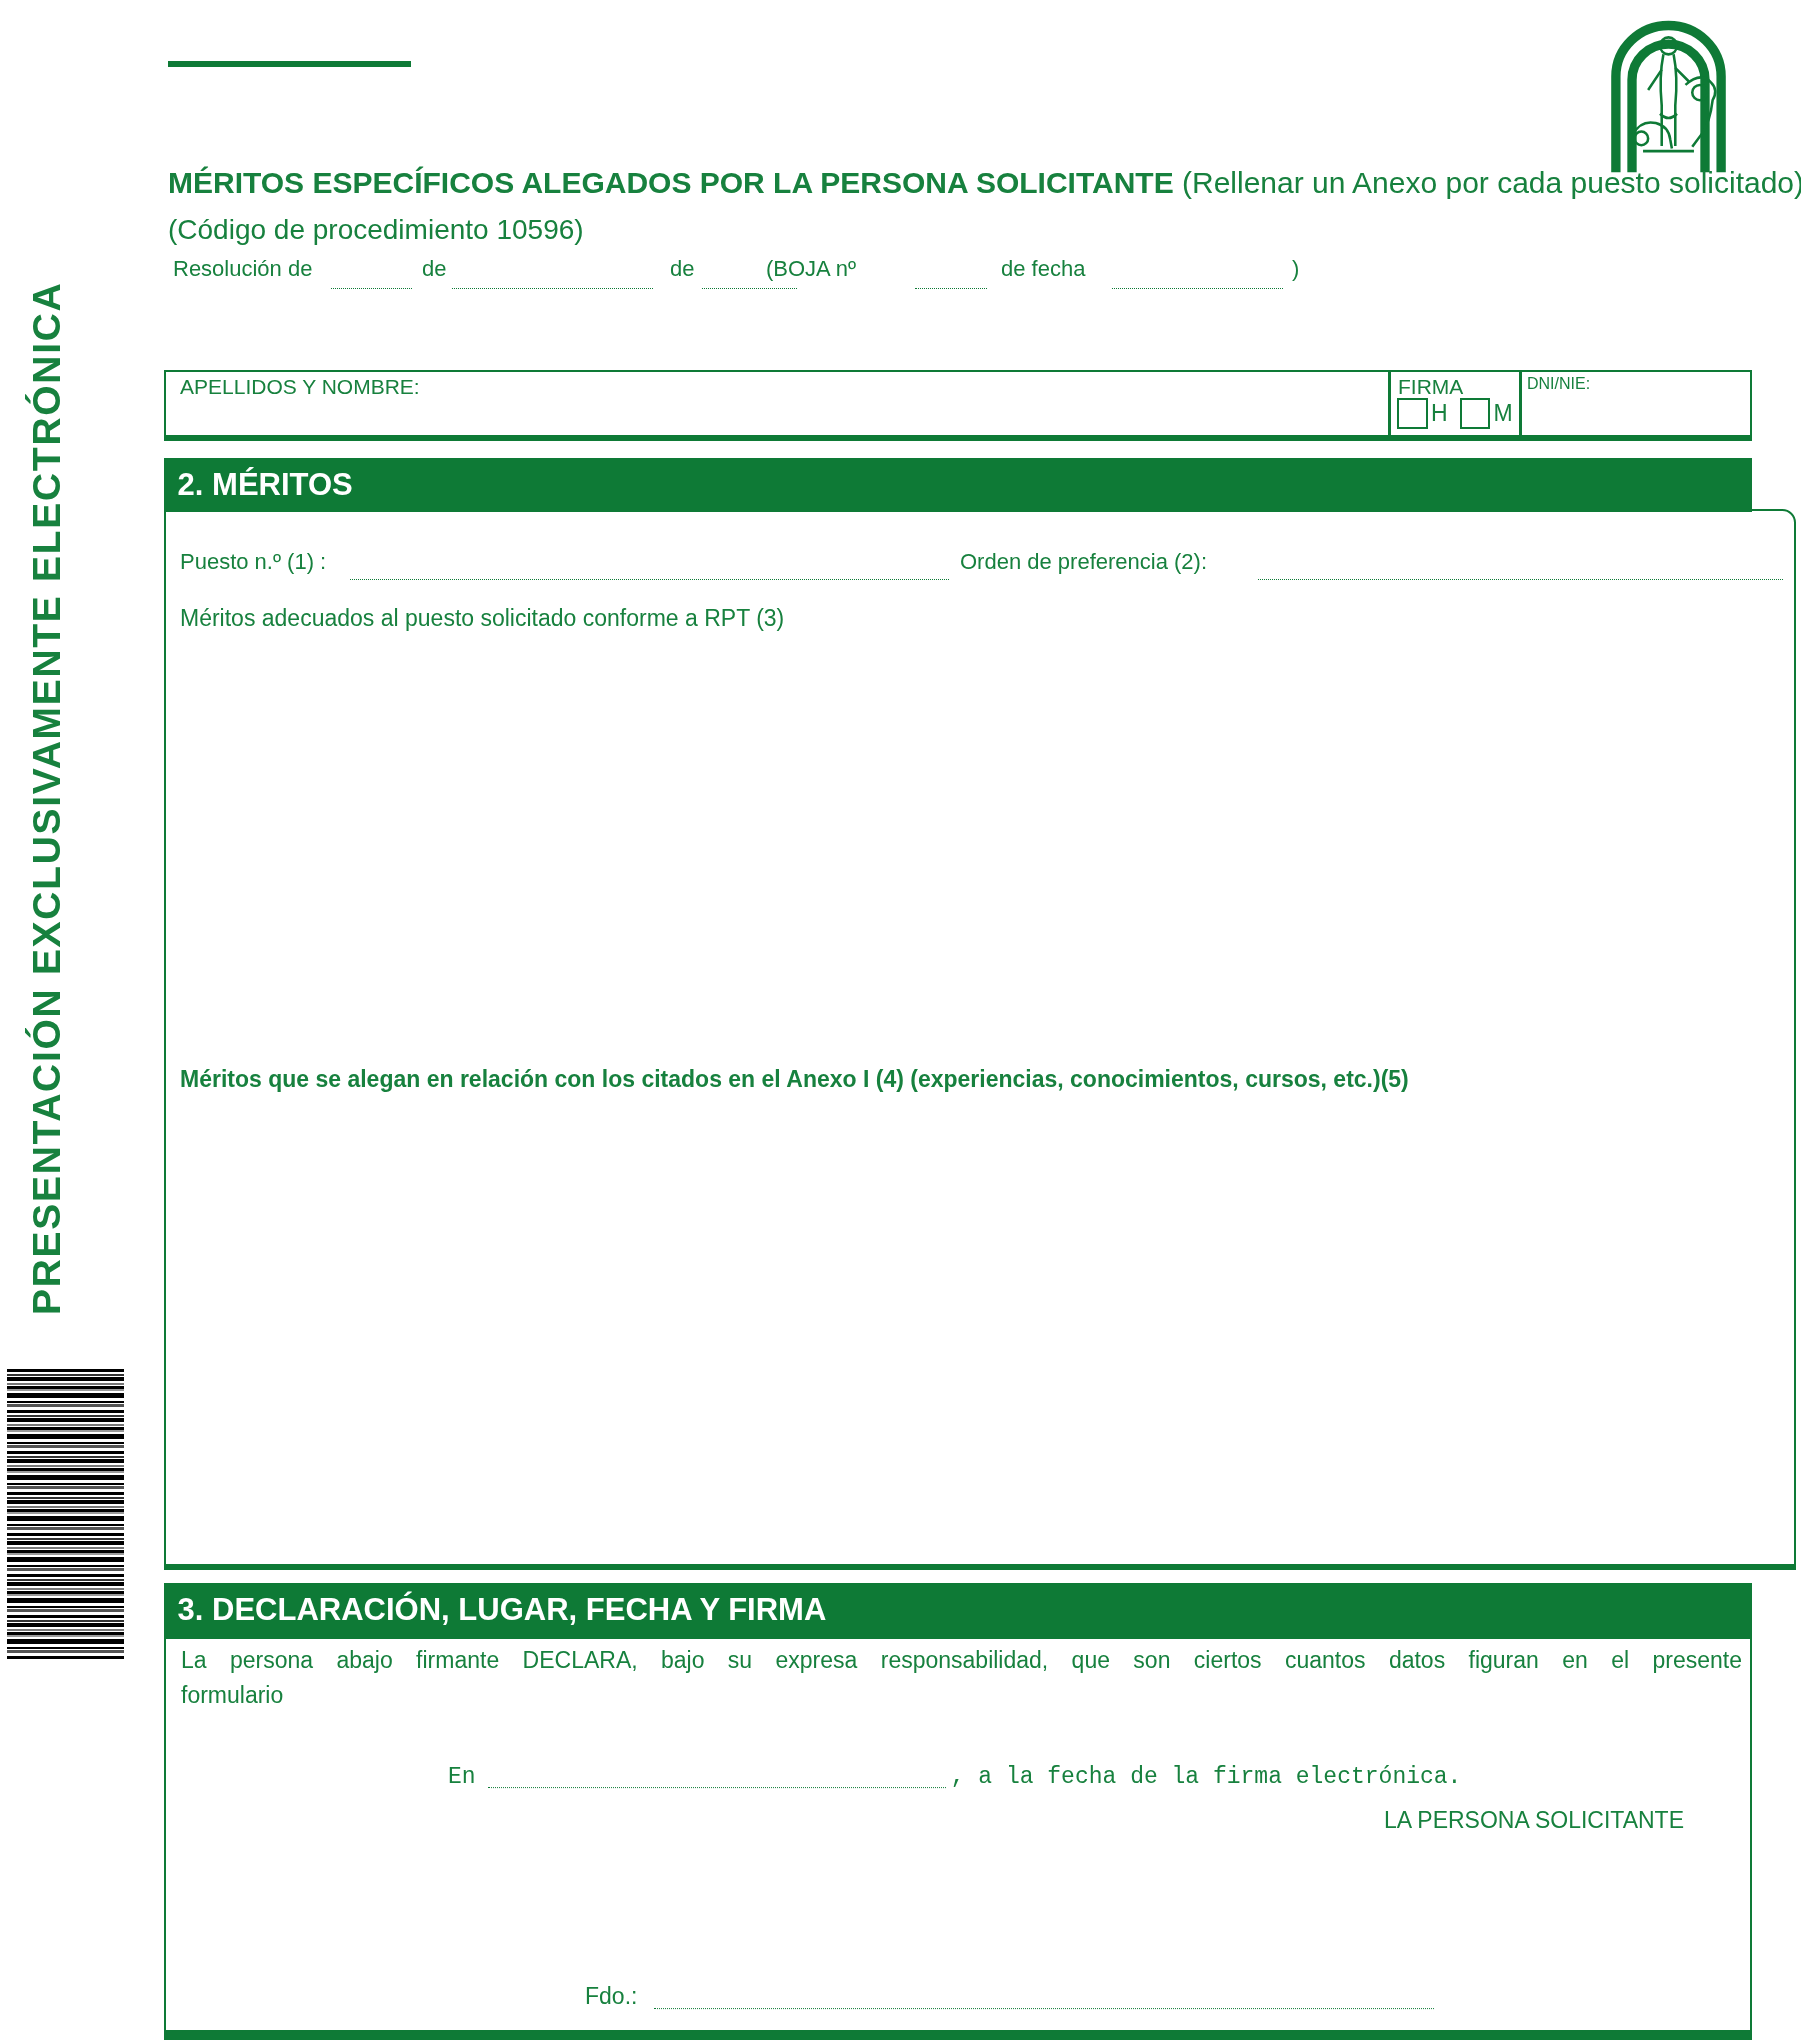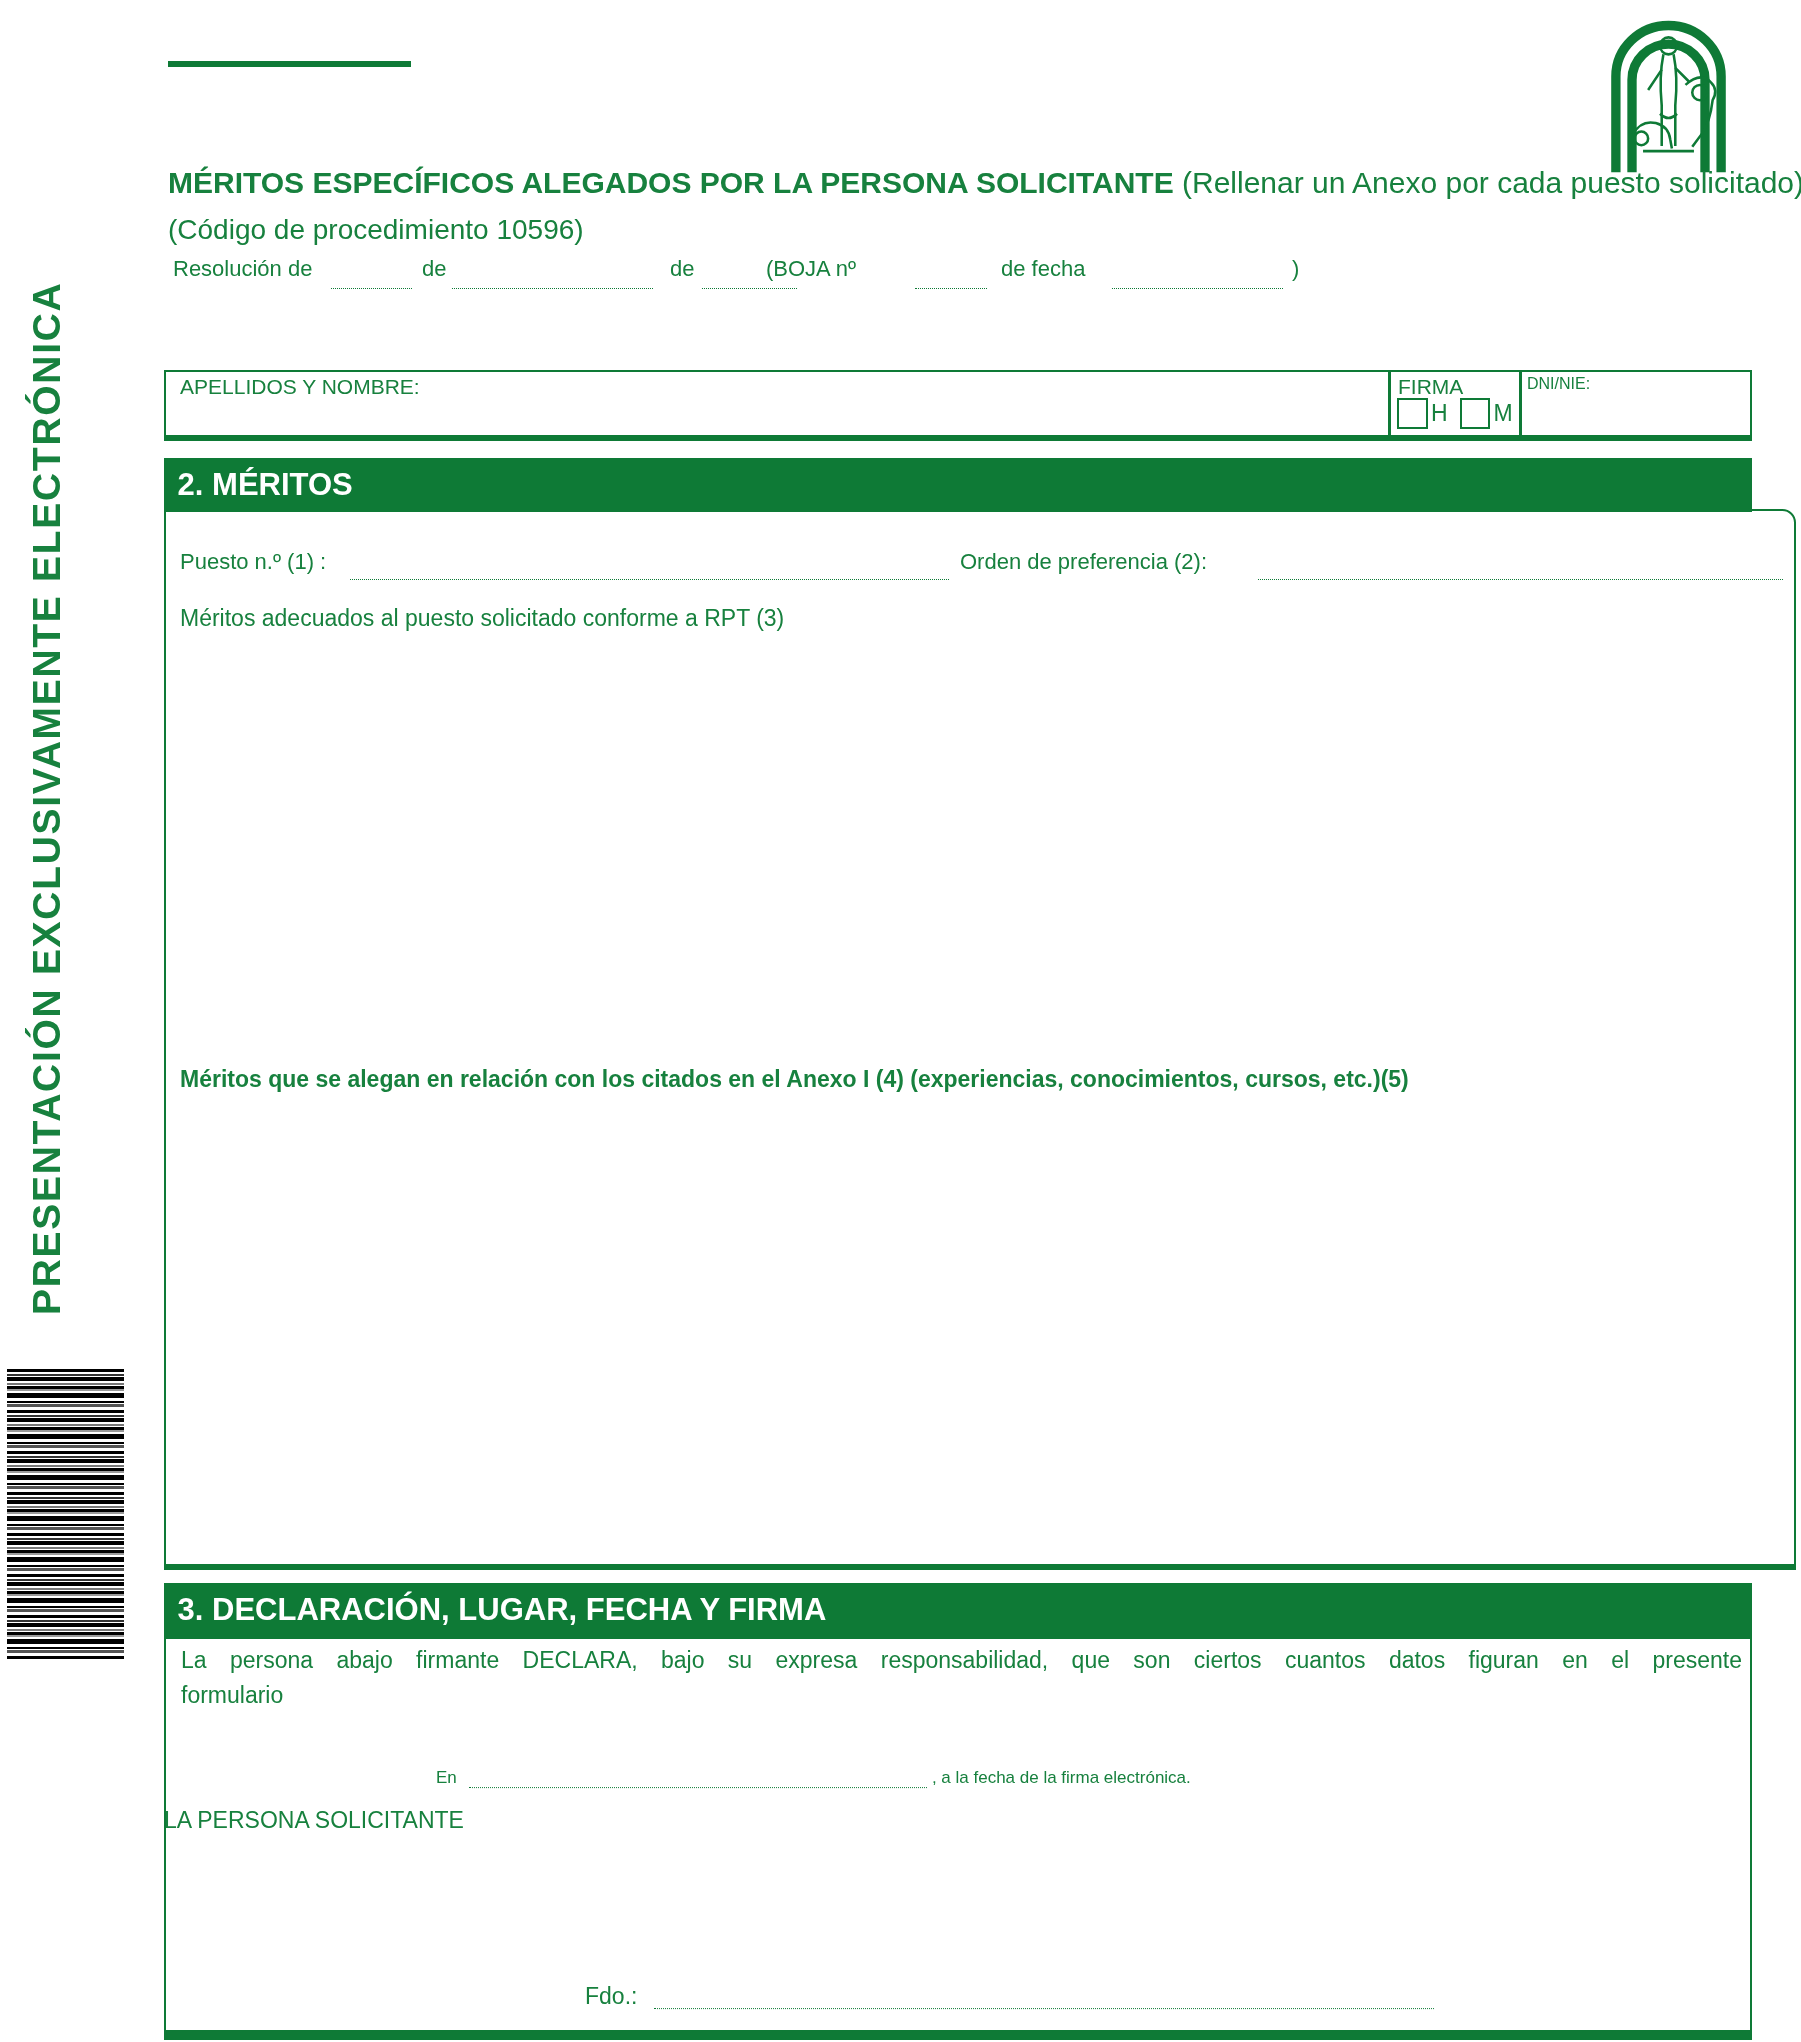"En , a la fecha" .enrow { font-family: none -> Liberation Mono, monospace; font-size: 17px -> 23px; left: 436px -> 448px }
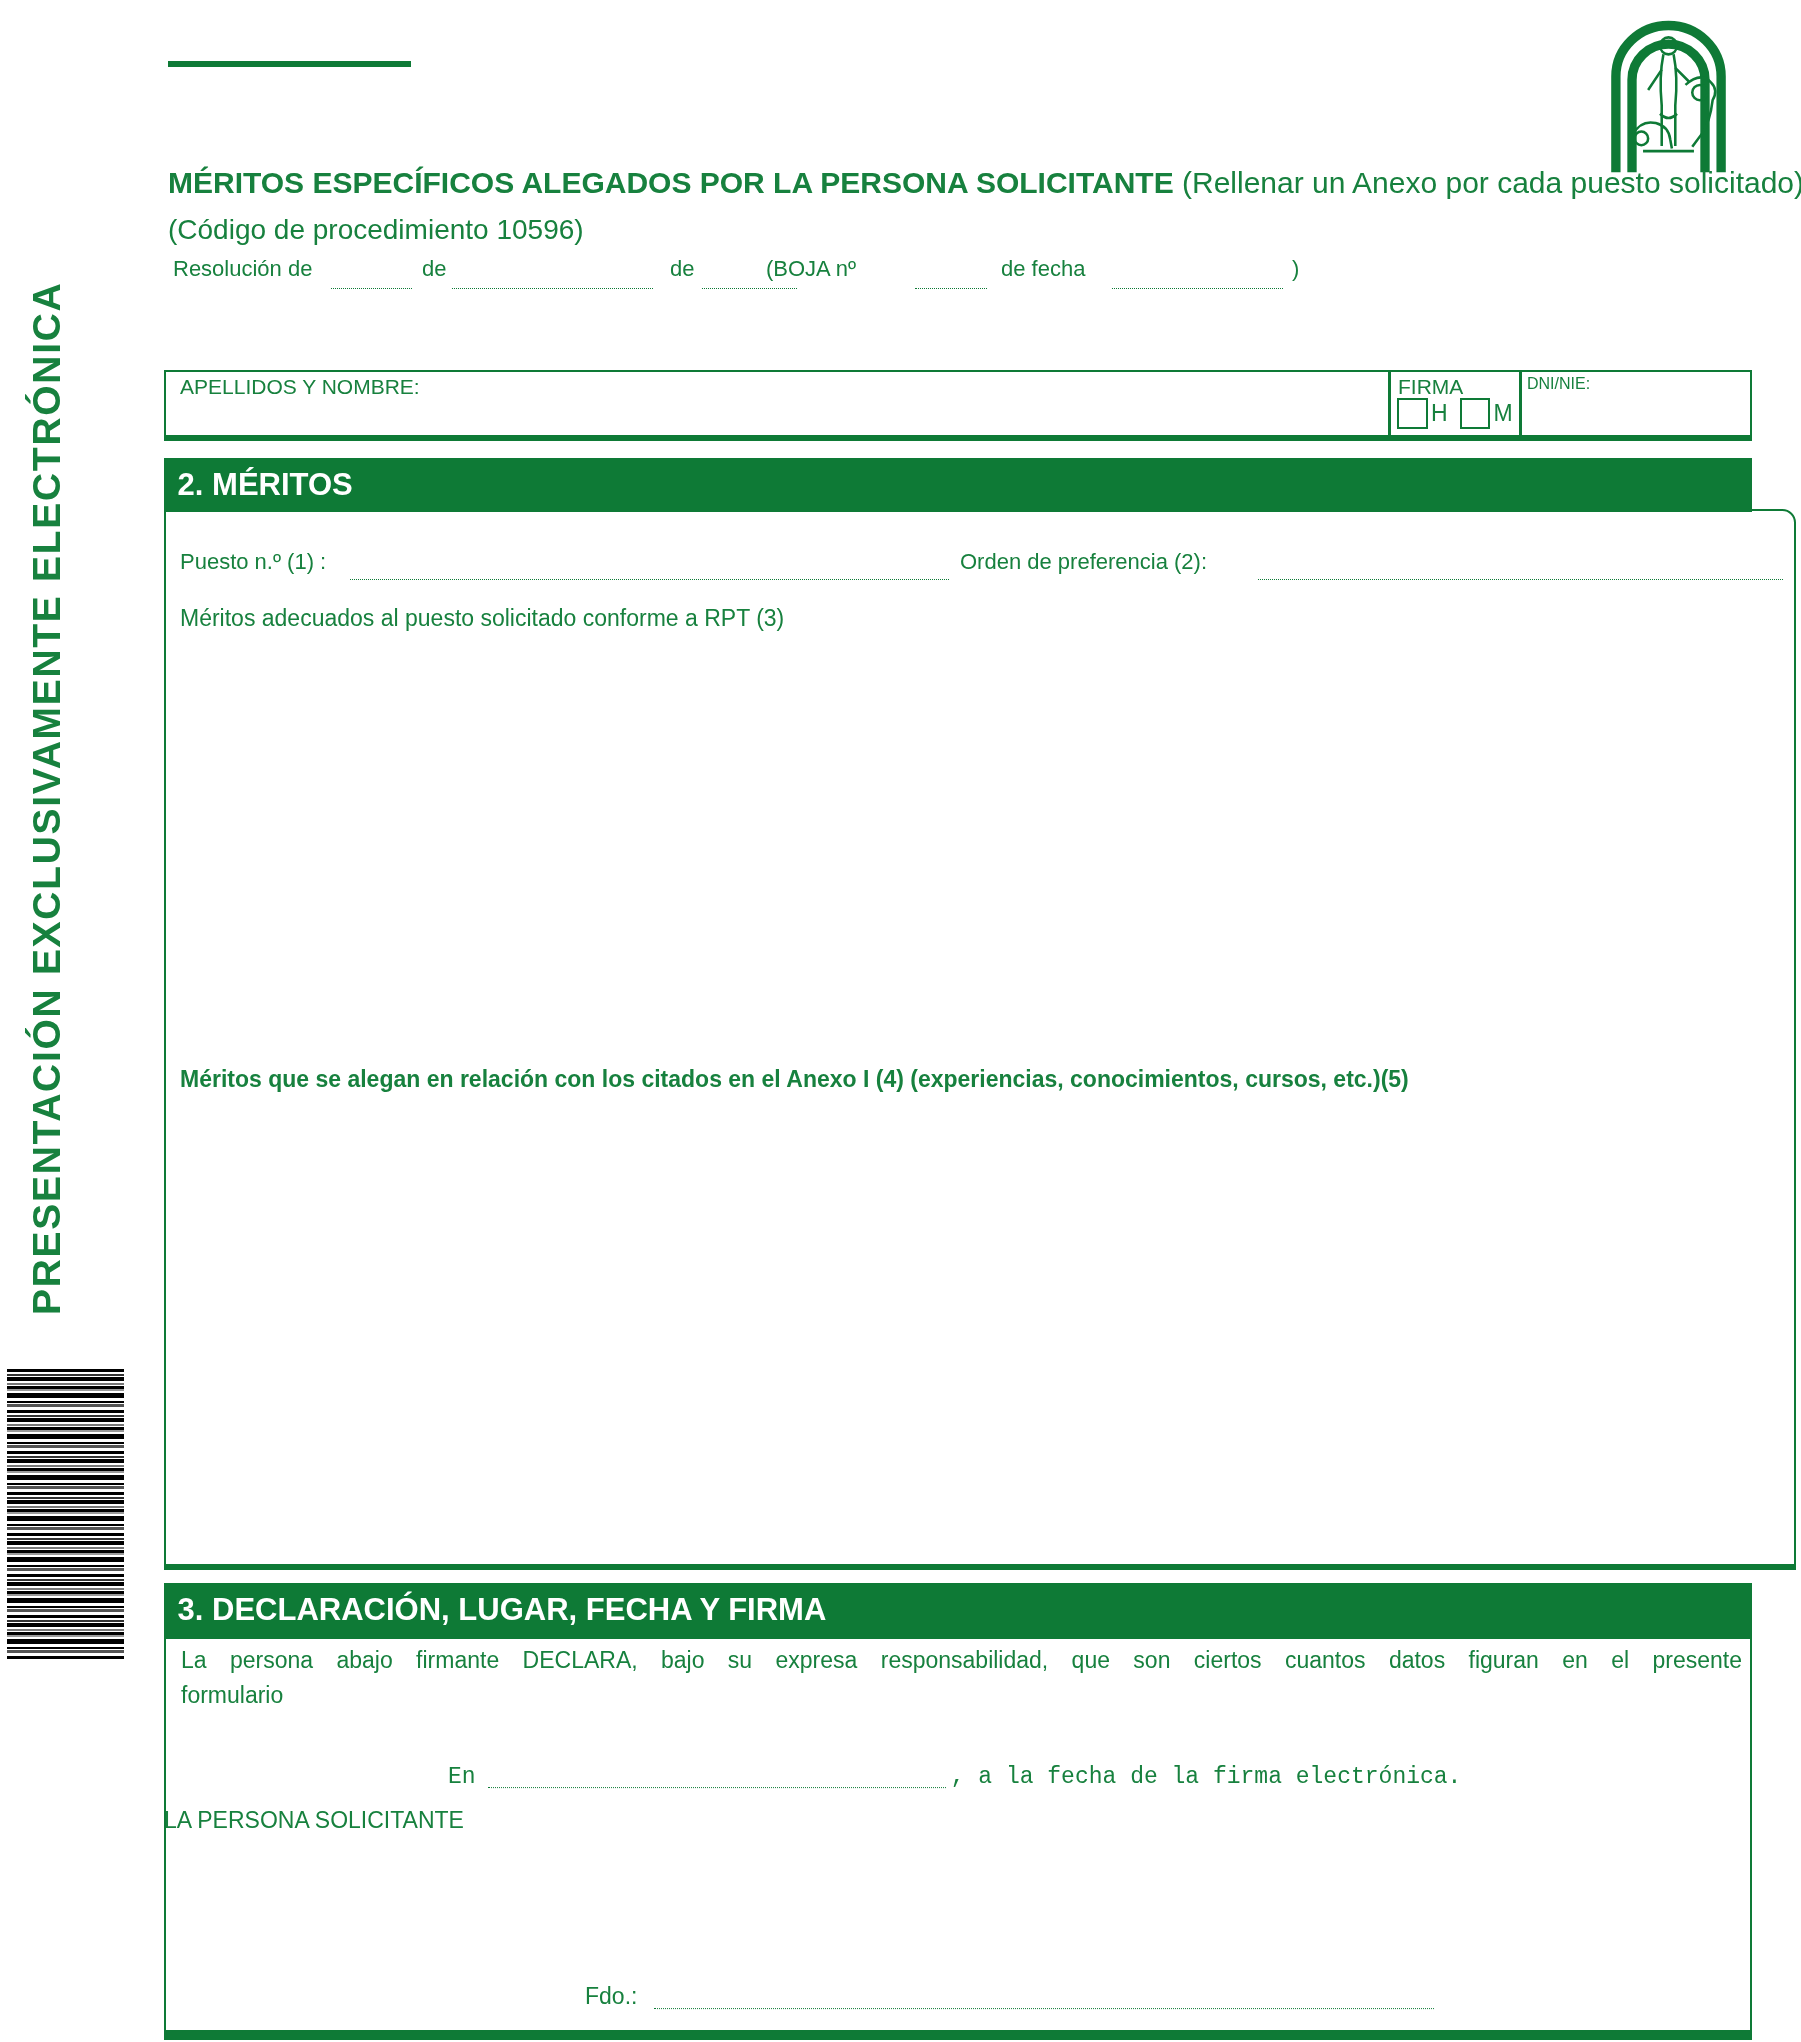"LA PERSONA SOLICITANTE" .center-label { text-align: left -> right }
